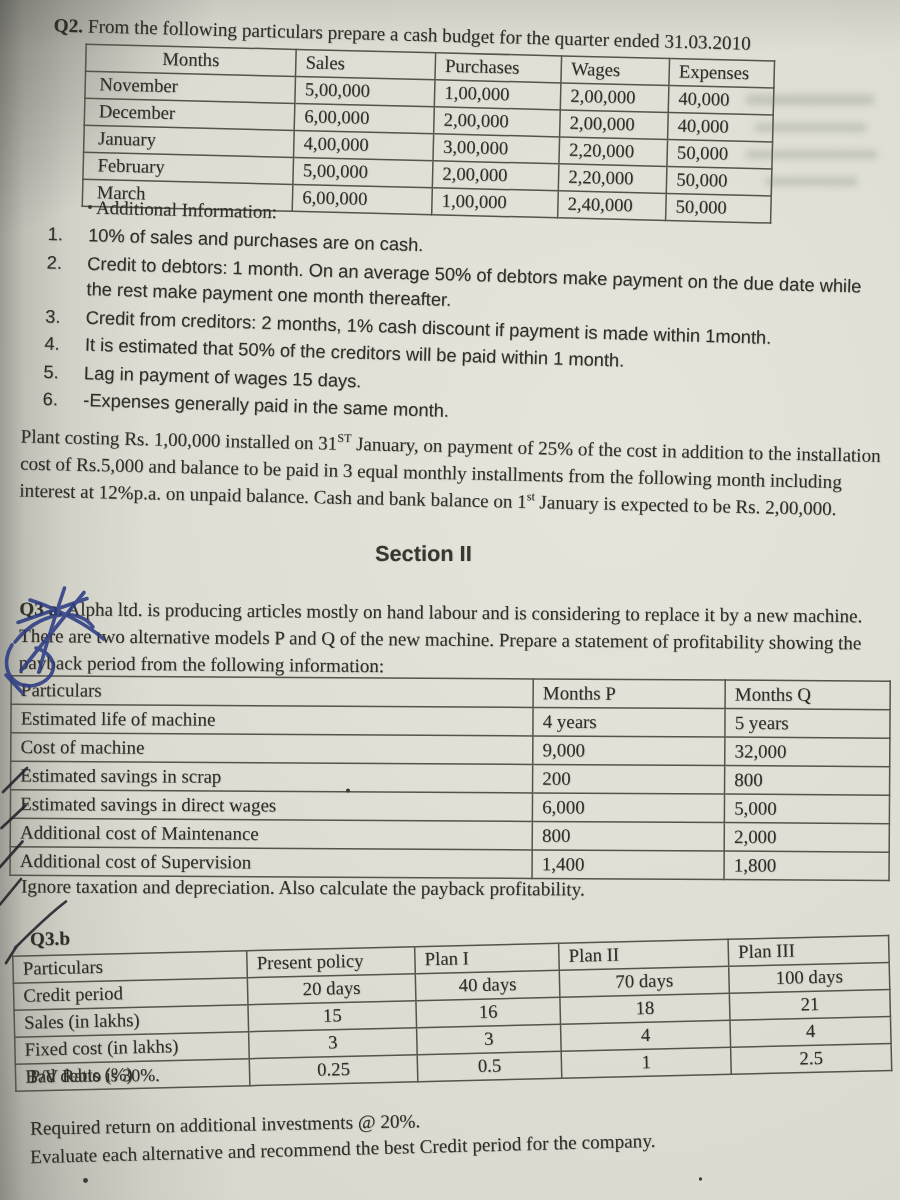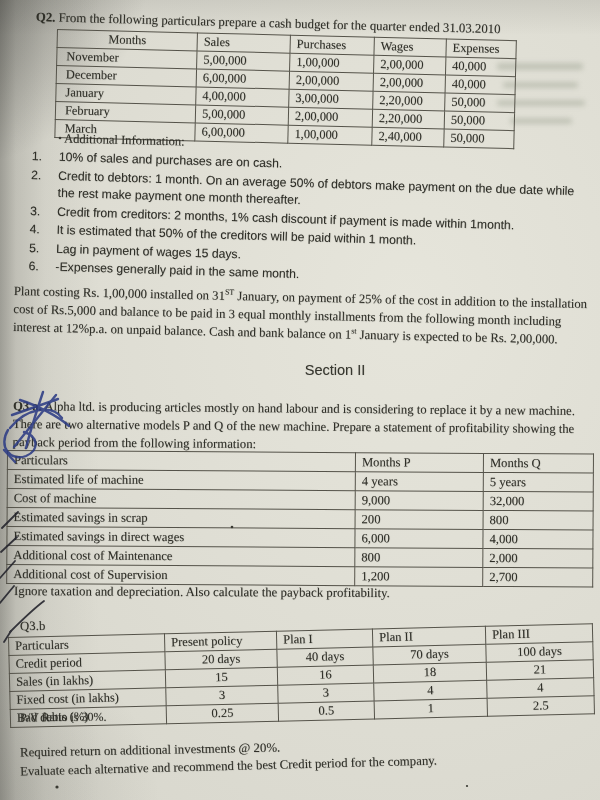"Section II" .sec2 { font-weight: normal -> bold; text-align: center -> left }
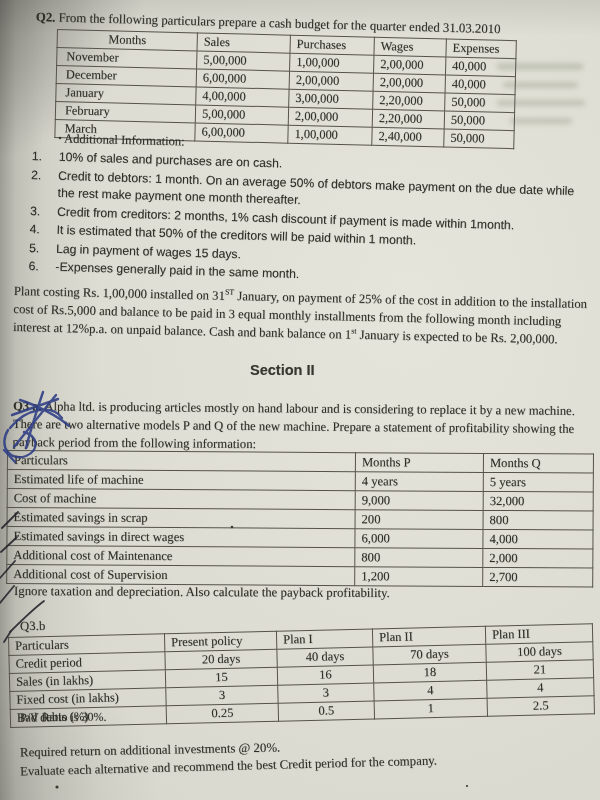"4,000" td { text: 4,000 -> 5,000 }
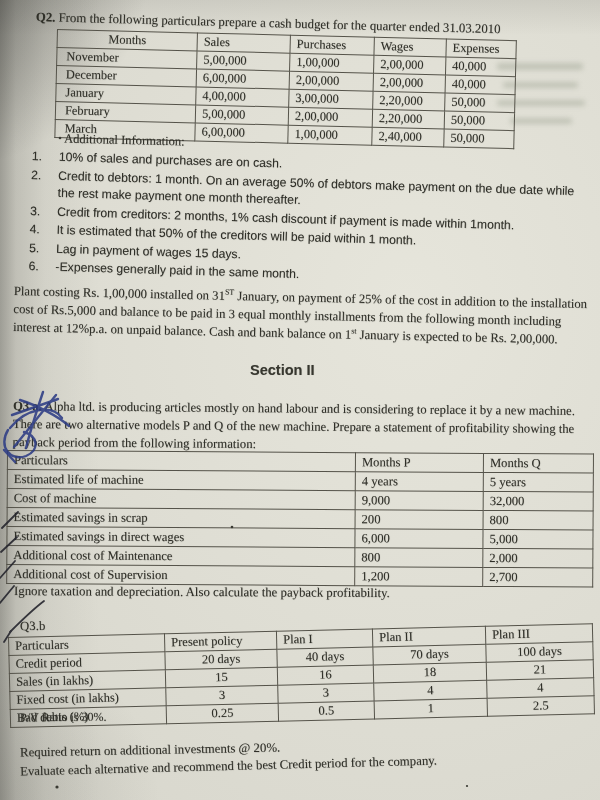"1,200" td { text: 1,200 -> 1,400 }
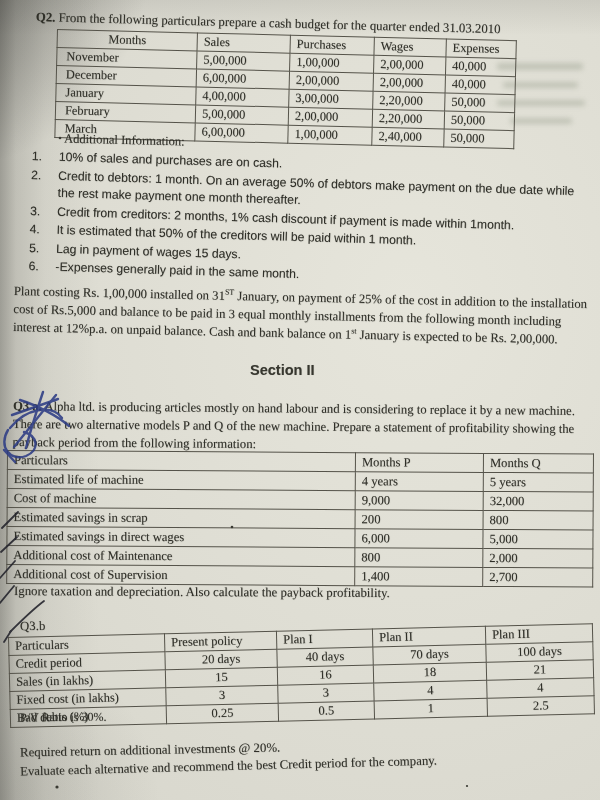"2,700" td { text: 2,700 -> 1,800 }
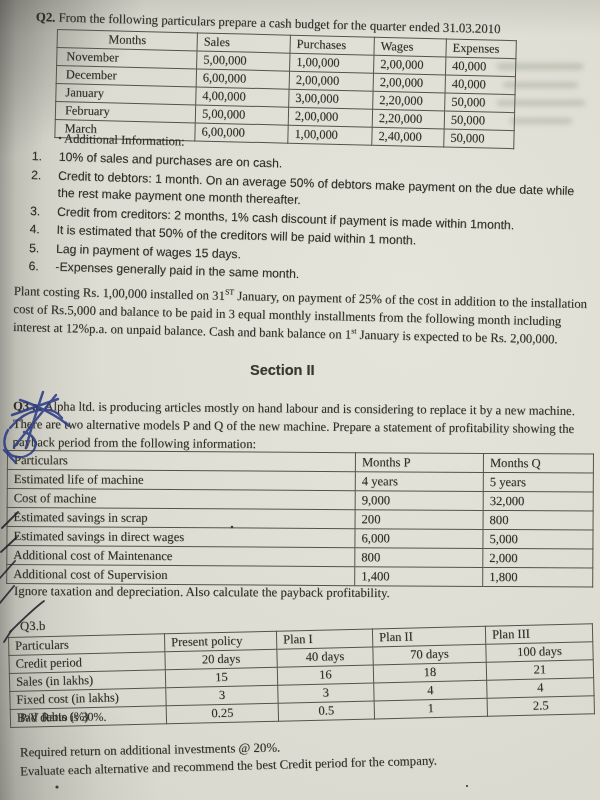"Q3.b" .q3b { font-weight: normal -> bold }
